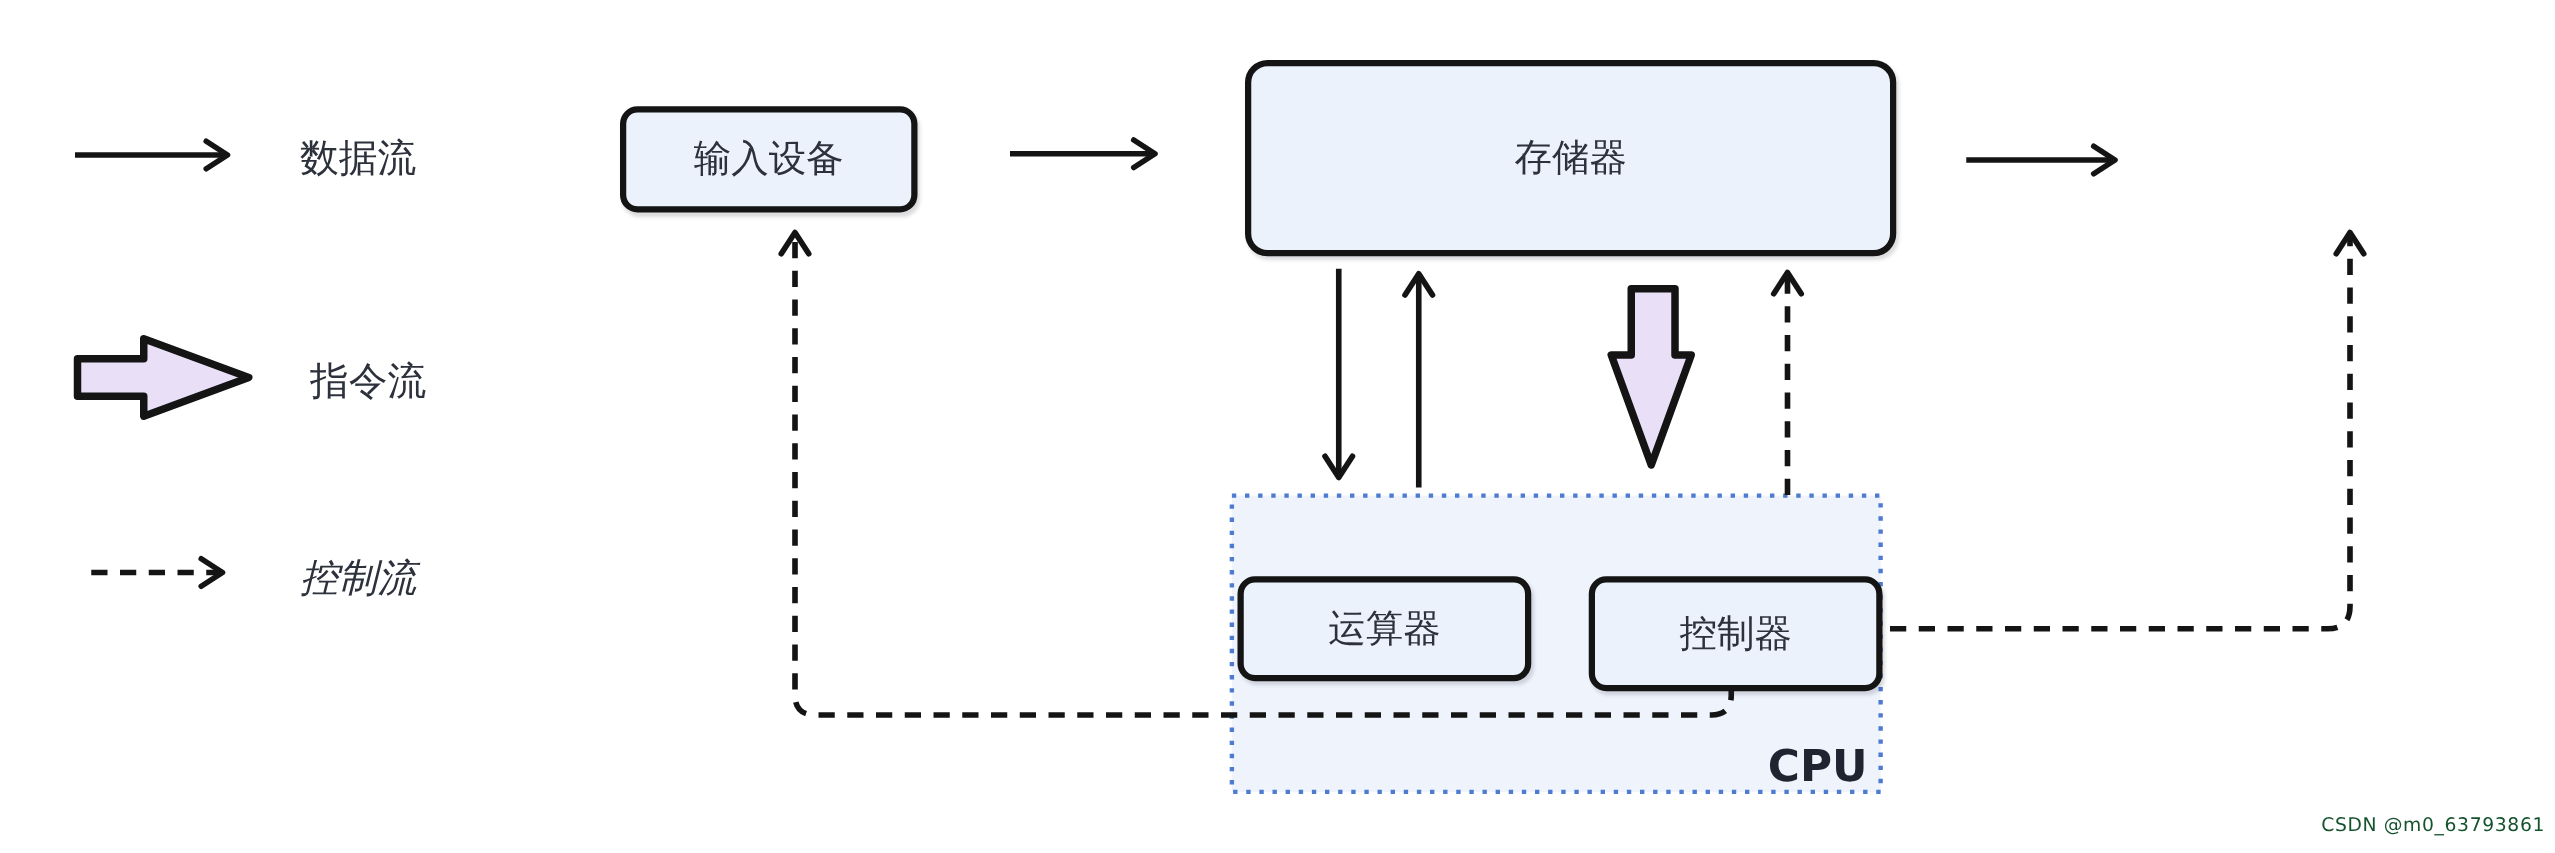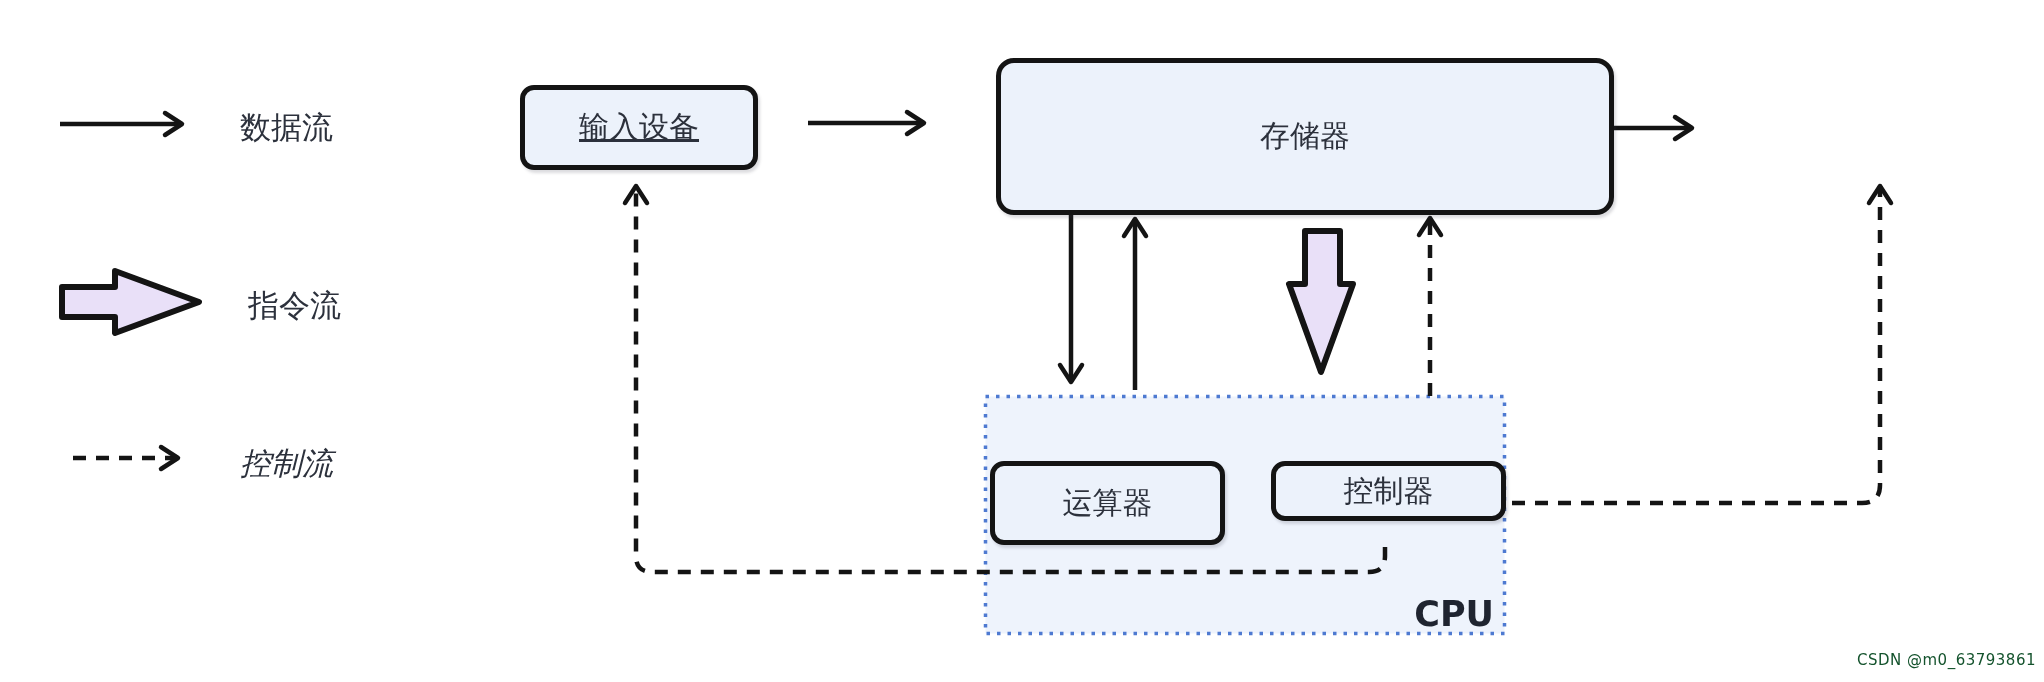"输入设备" div.node { left: 520px -> 496px; text-decoration: underline -> none }
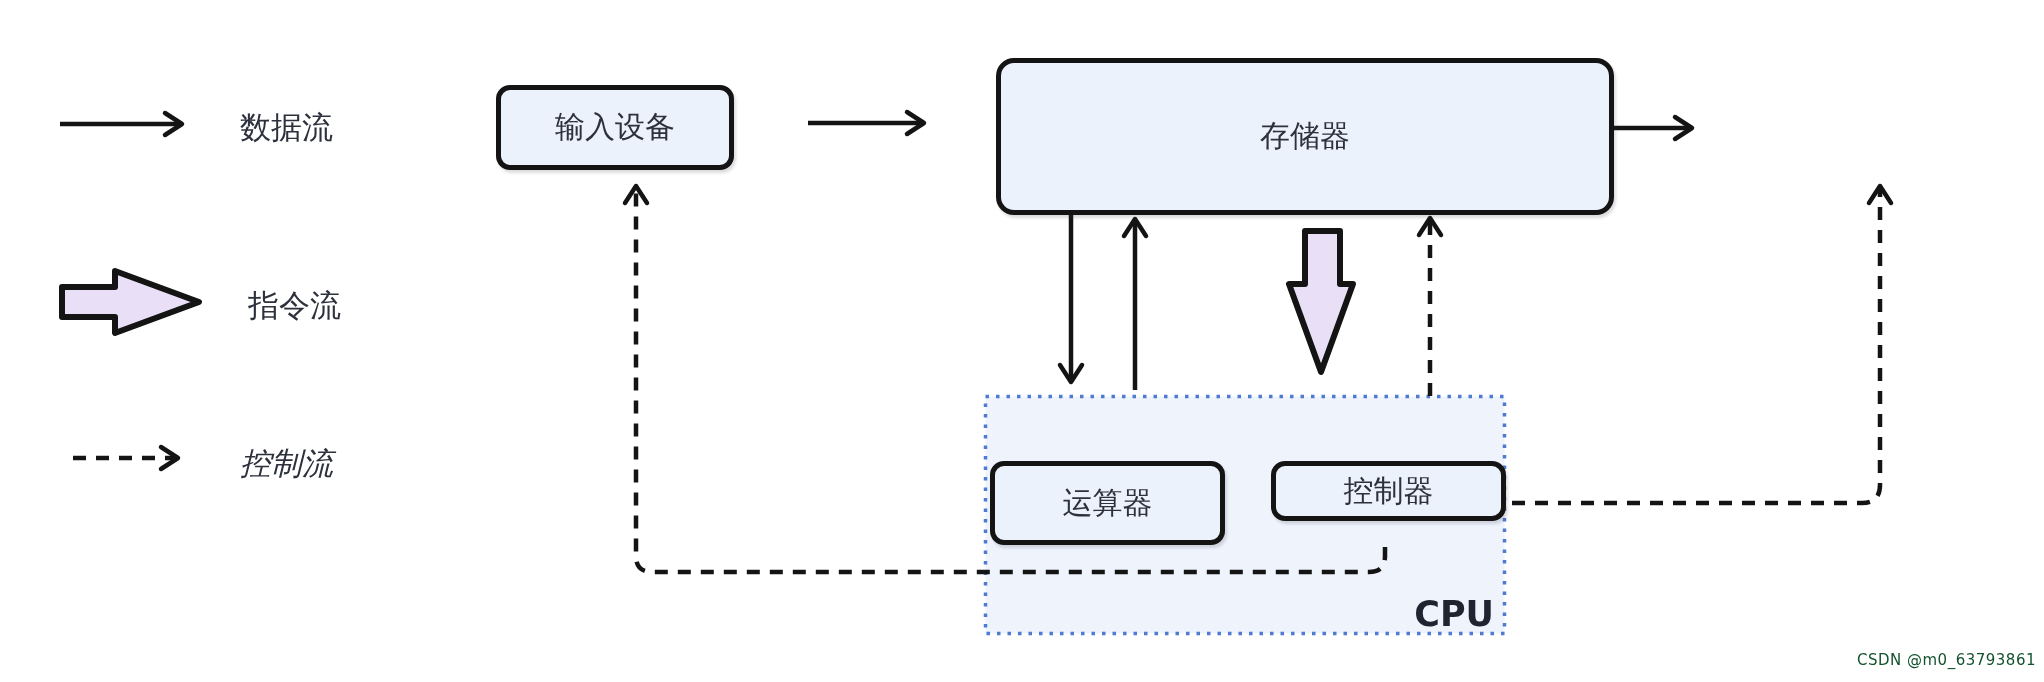"存储器" div.node { margin-top: 10px -> none; width: 618px -> 521px }
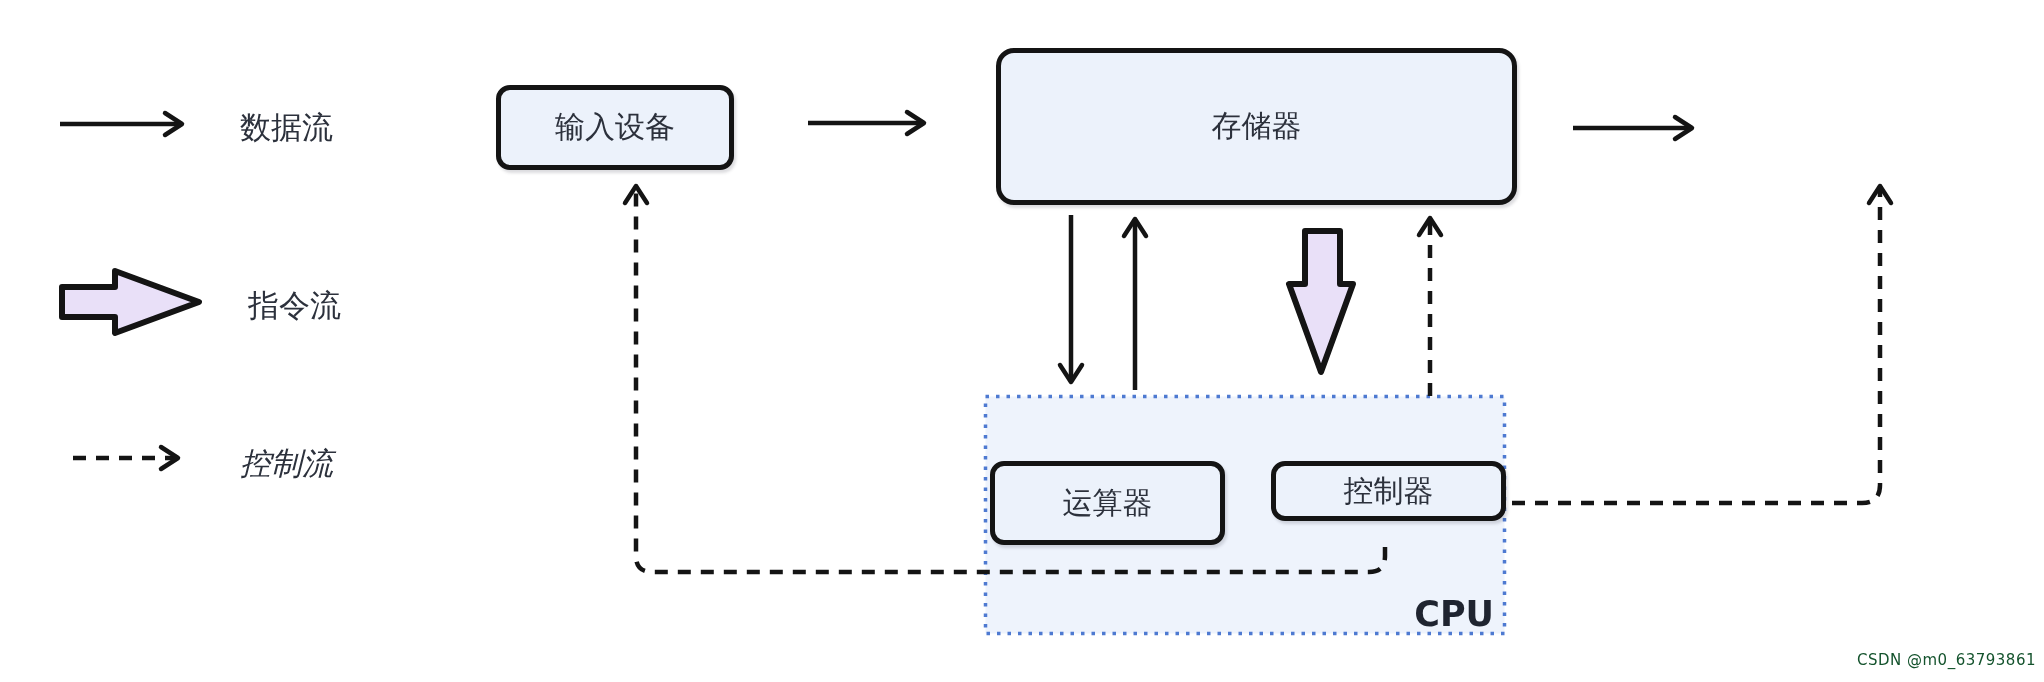"控制器" div.node { height: 60px -> 92px }
